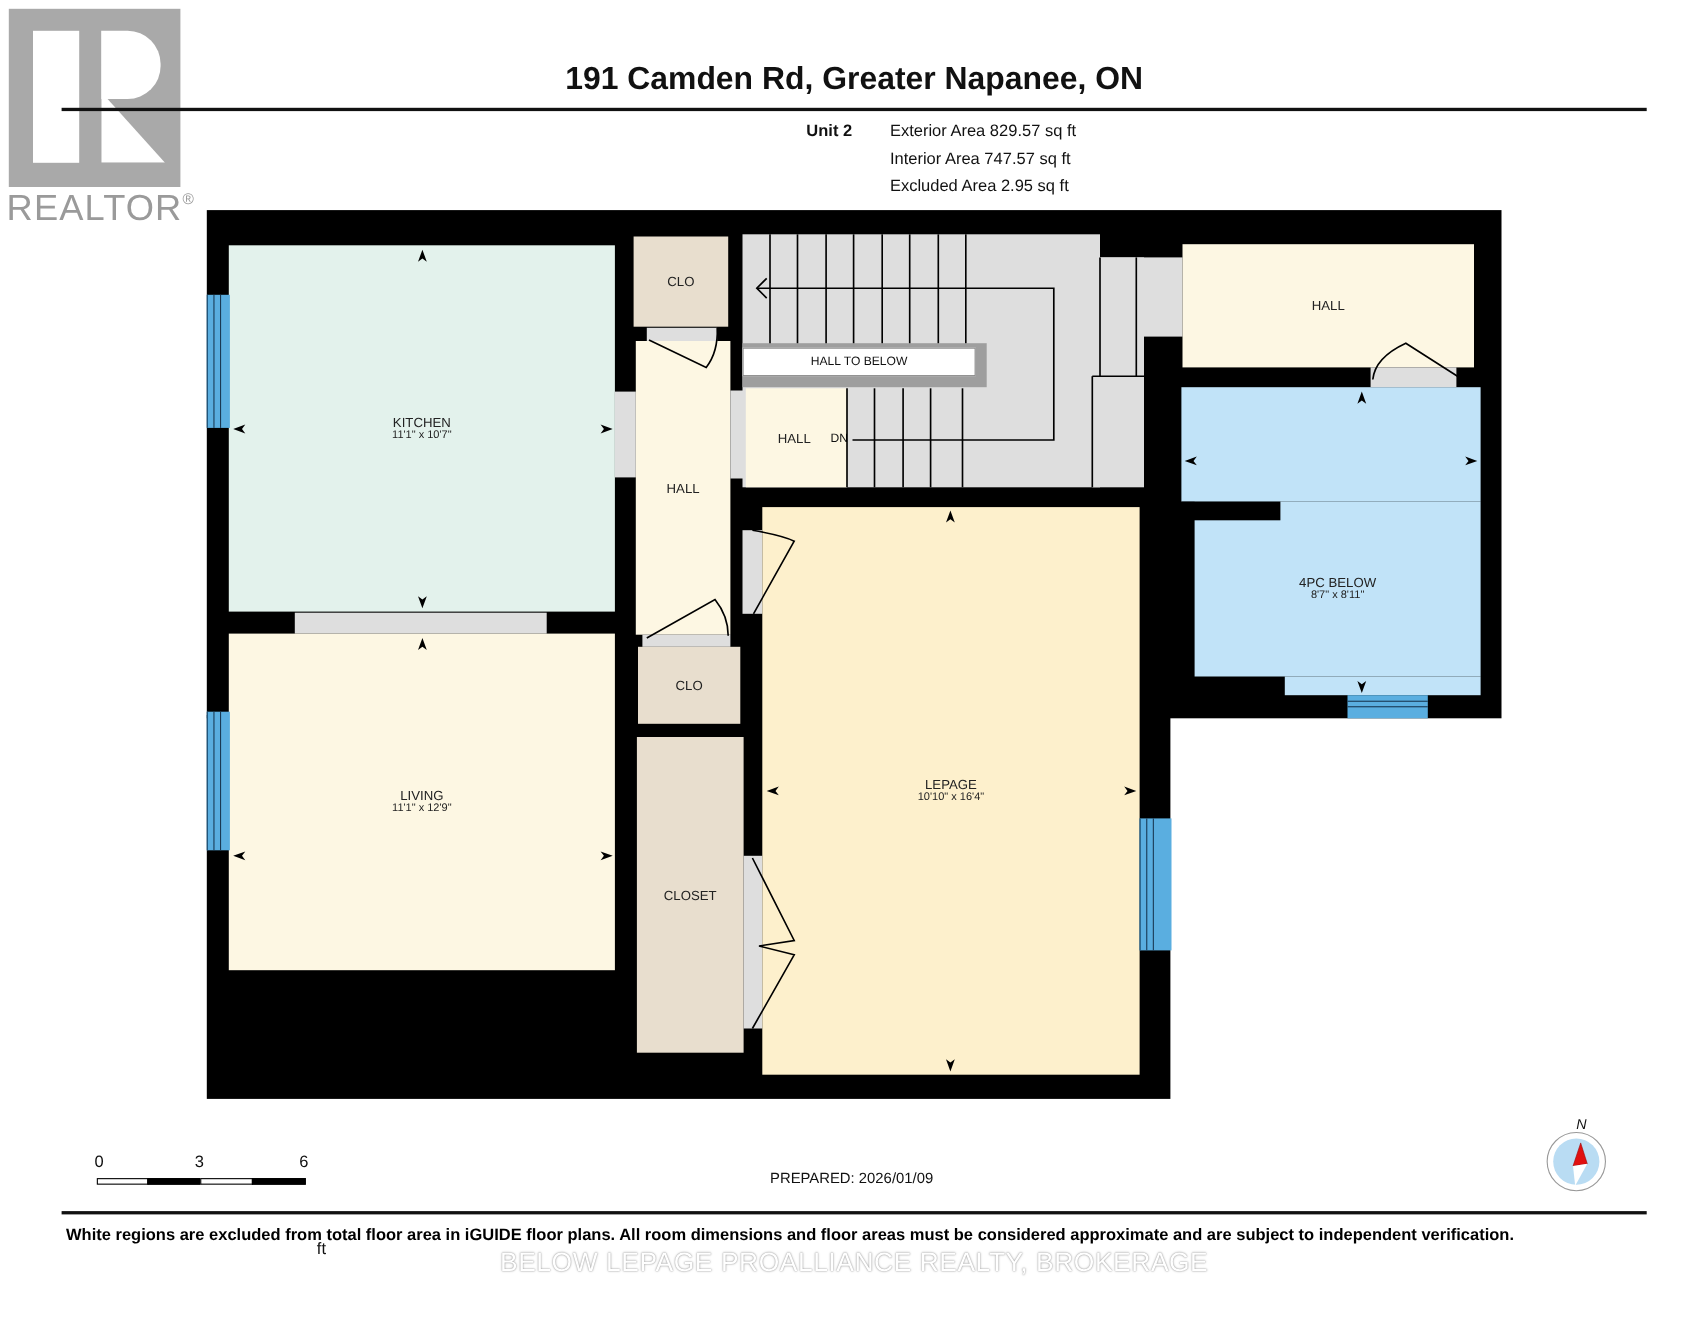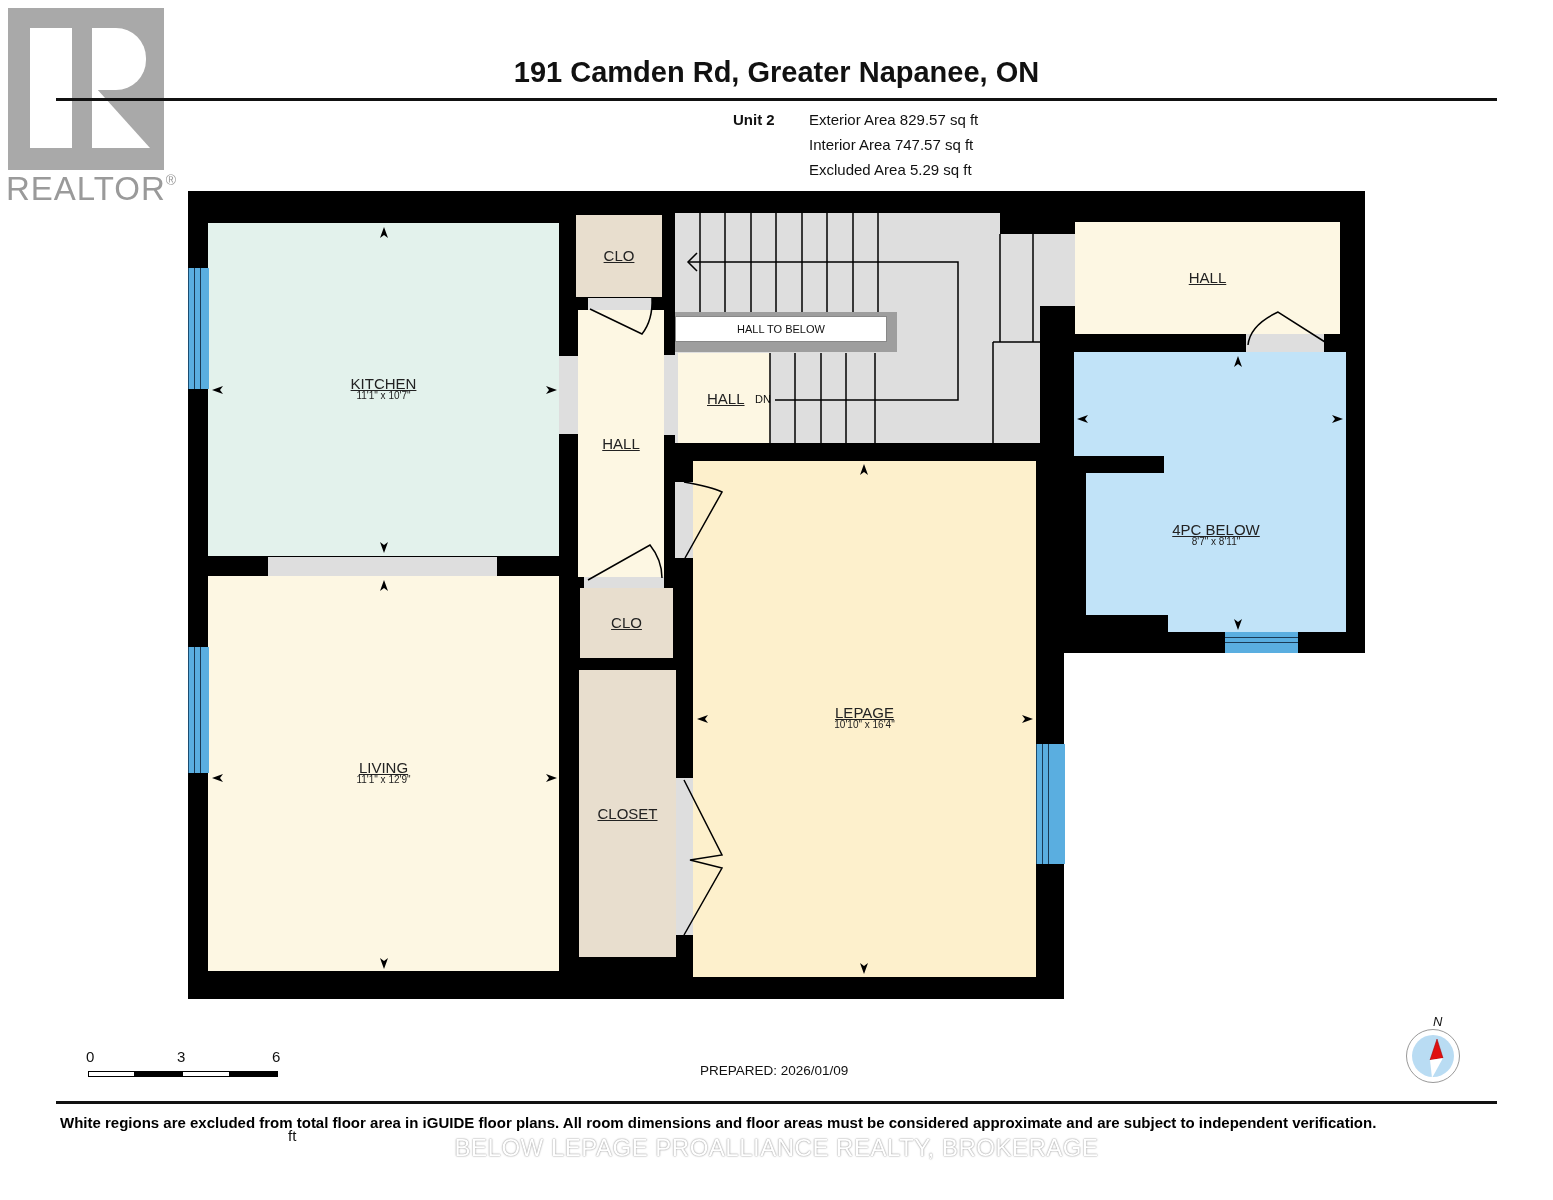"Excluded Area 5.29 sq ft" div.abs { text: 5.29 -> 2.95 }
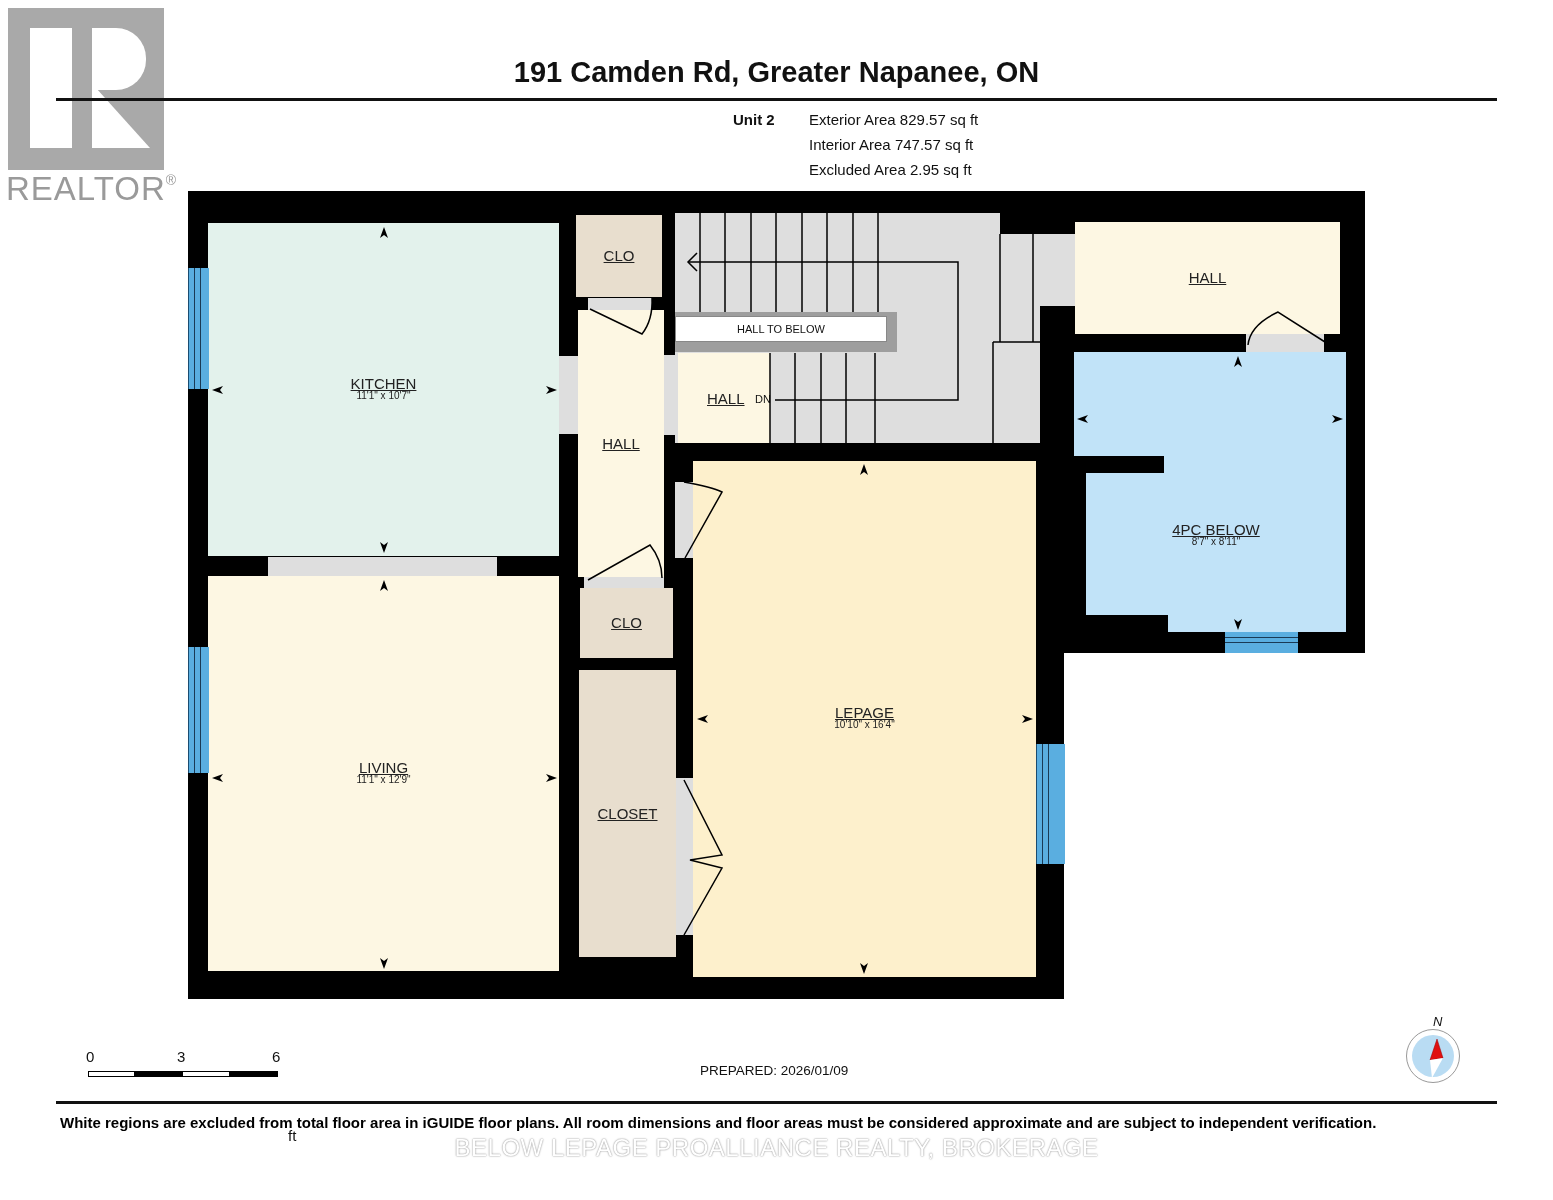"CLO" .room-name { font-size: 15px -> 12px; text-decoration: underline -> none }
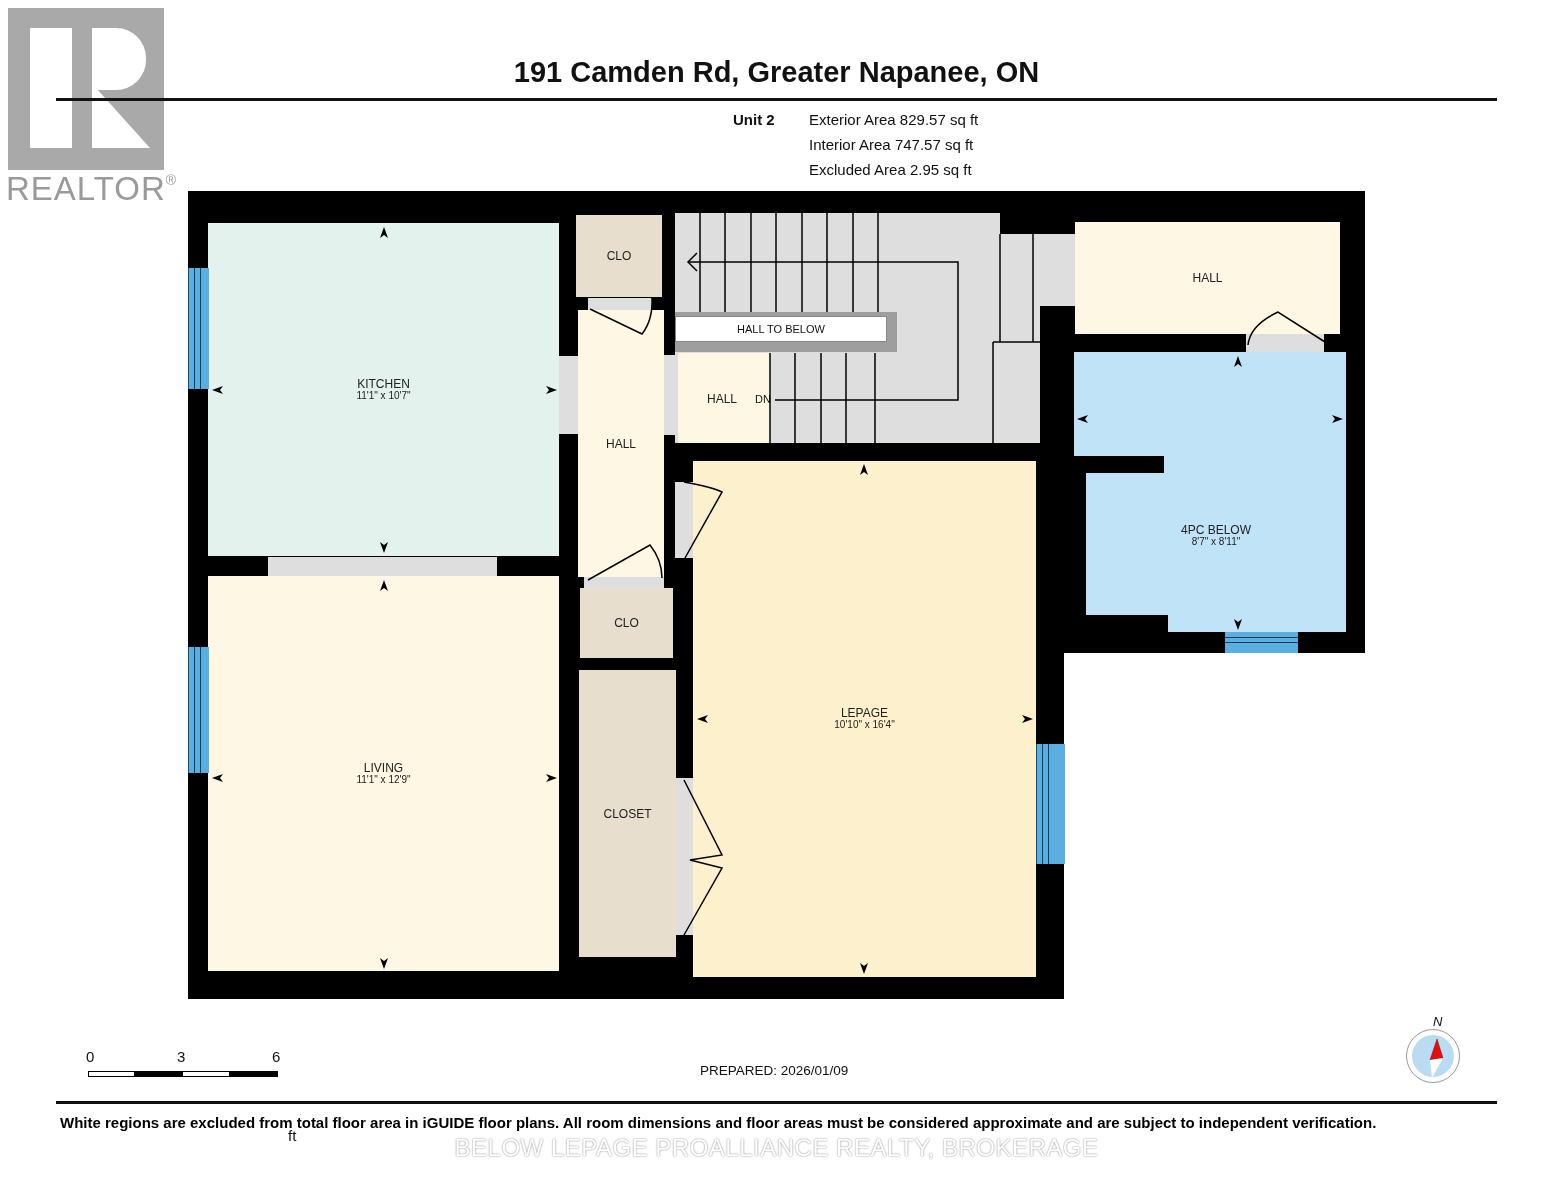"LIVING" div.abs { height: 395px -> 306px }
